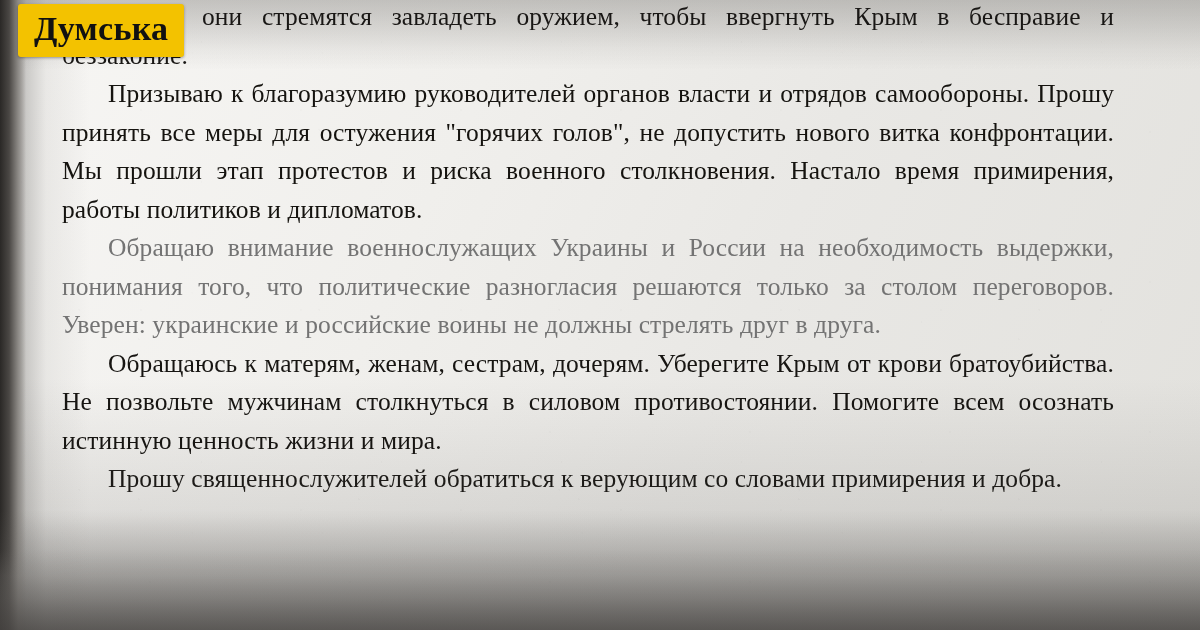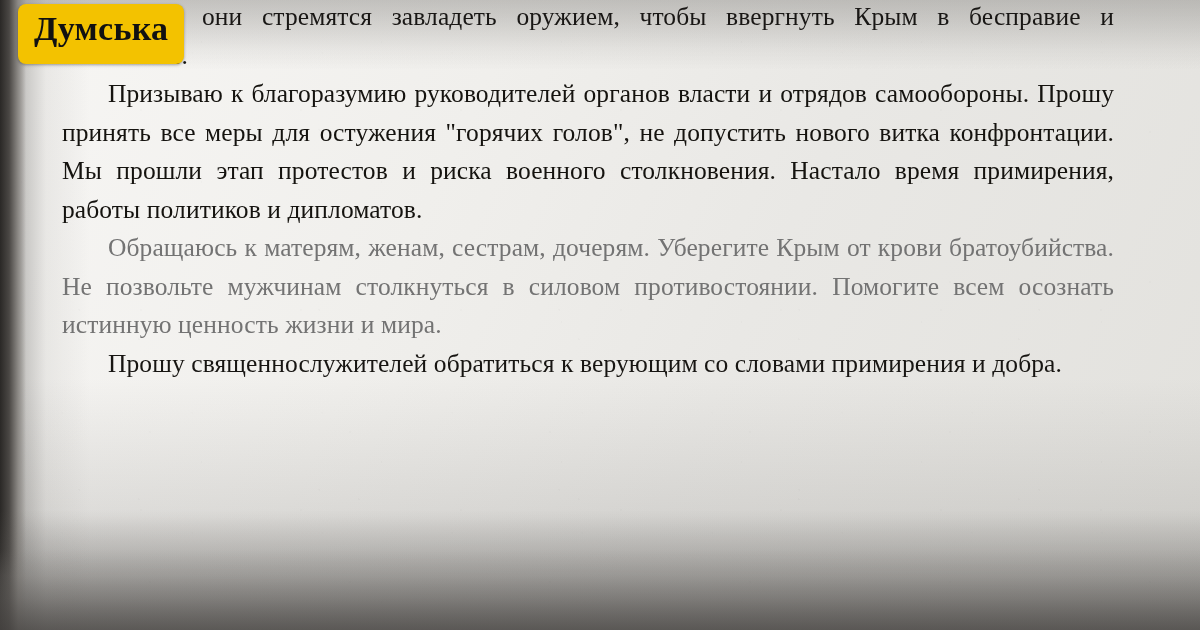"Думська" .logo-badge { border-radius: 8px -> 3px; padding: 8px 16px 18px 16px -> 8px 16px 11px 16px }
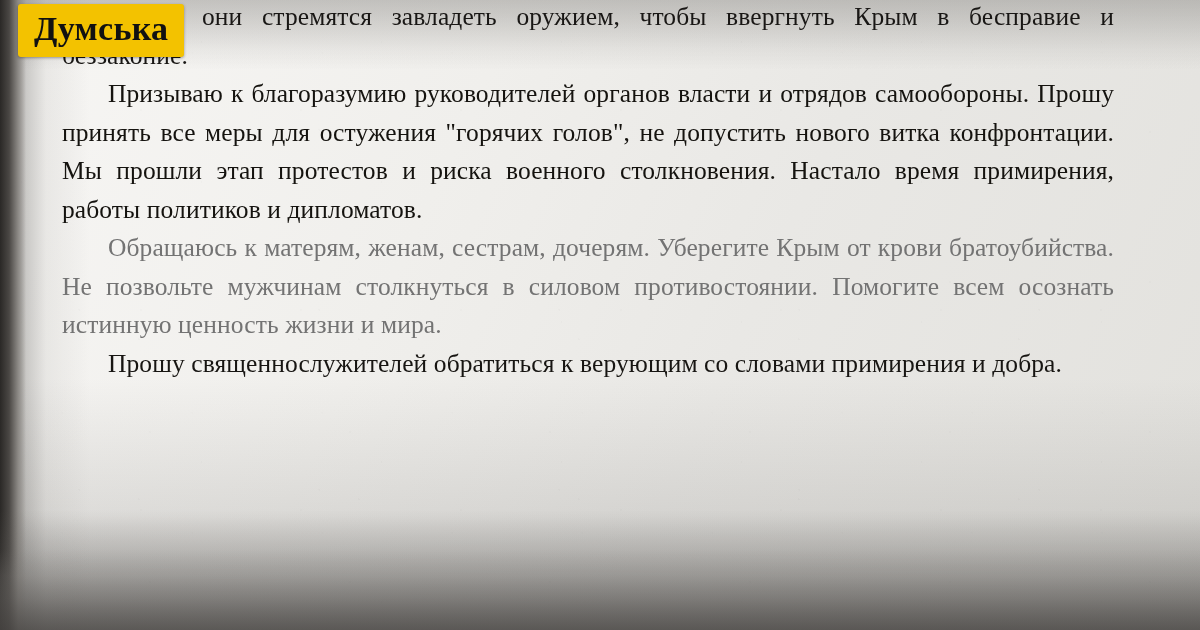"Обращаю внимание военнослужащих Украины" p { html: none -> <p>Обращаю внимание военнослужащих Украины и России на необходимость выдержки, понимания того, что политические разногласия решаются только за столом переговоров. Уверен: украинские и российские воины не должны стрелять друг в друга.</p> }
